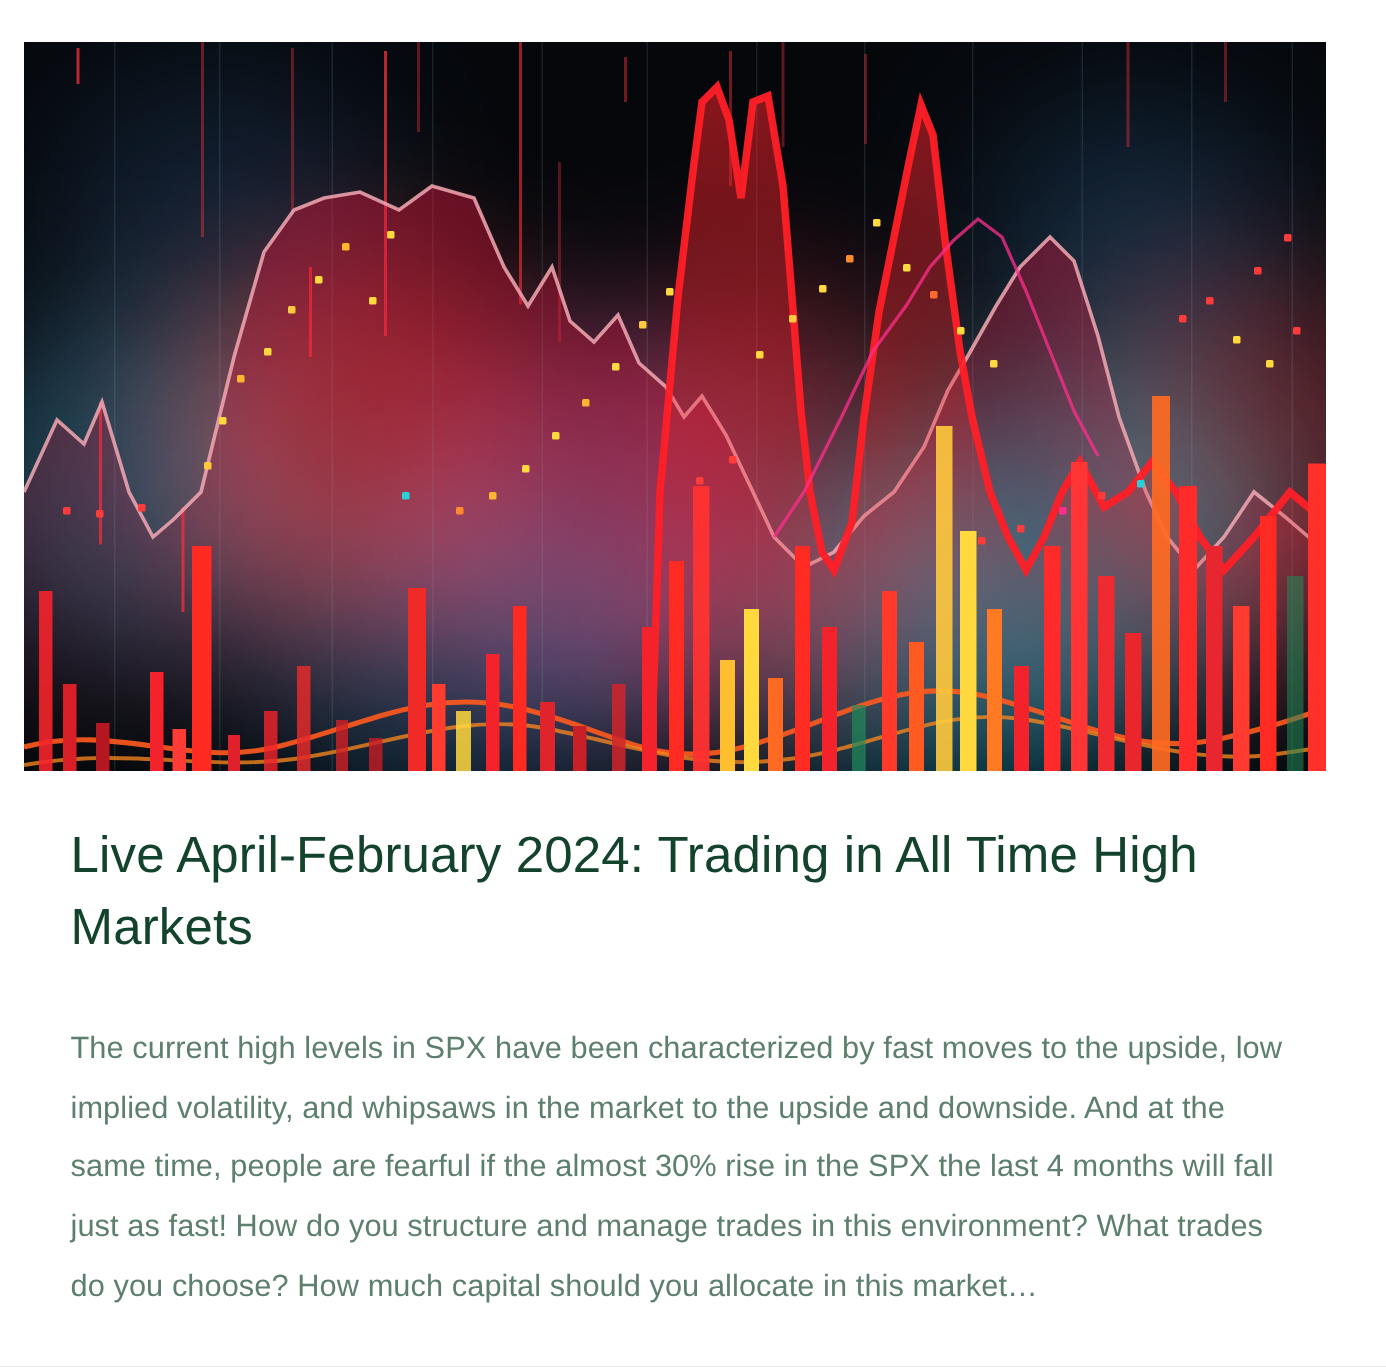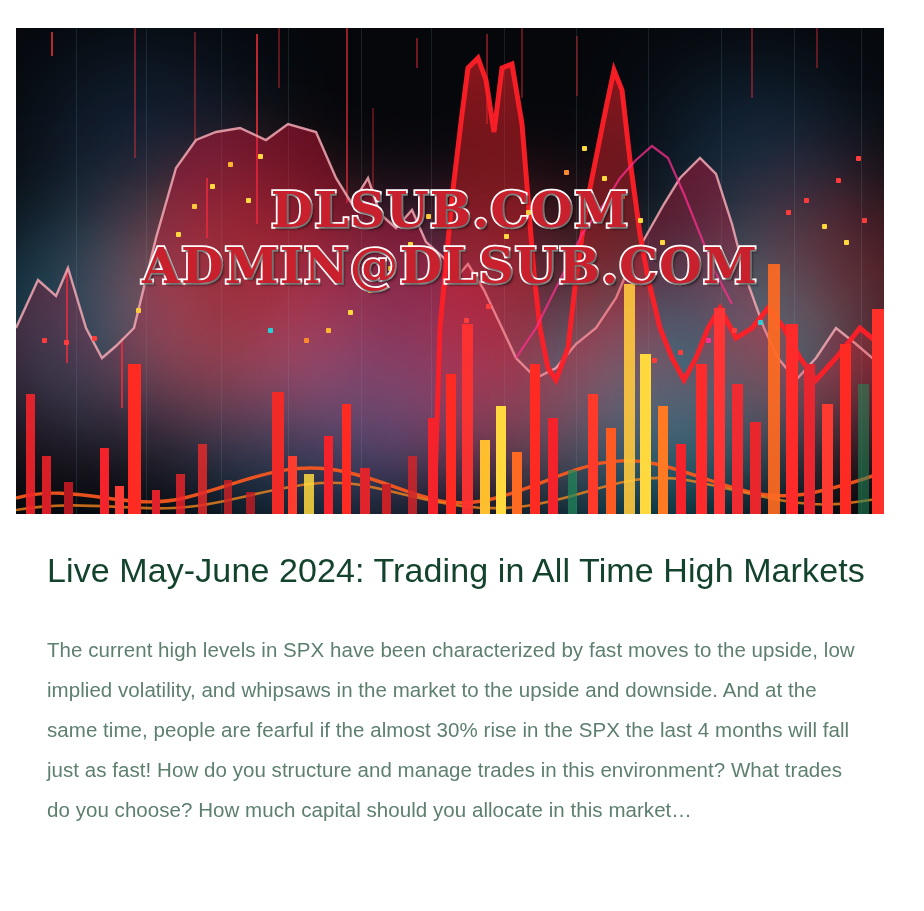"DLSUB.COM" div.watermark { html: <div> <span>DLSUB.COM</span> <span>ADMIN@DLSUB.COM</span> </div> -> none }
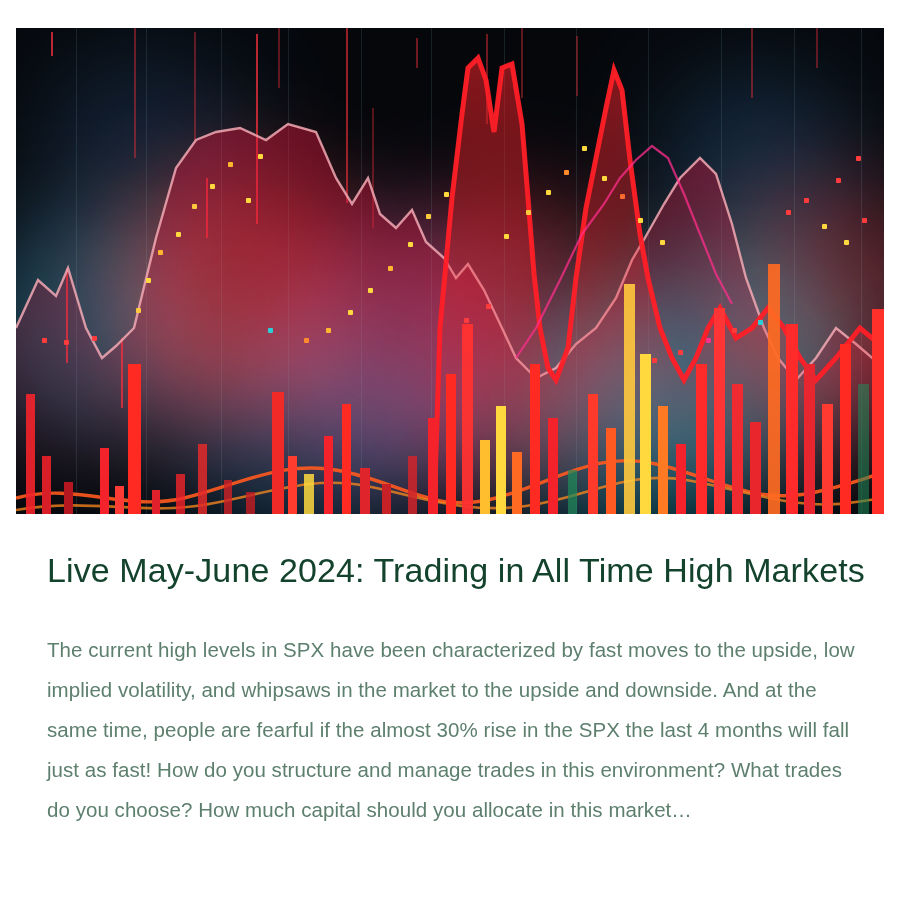"Live May-June 2024: Trading in" h2.post-title { text: May-June -> April-February }
